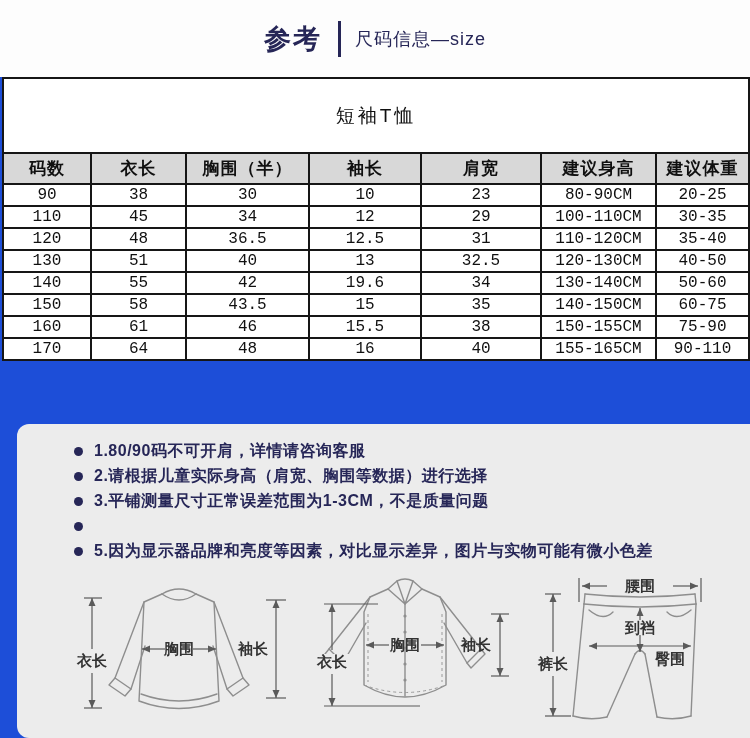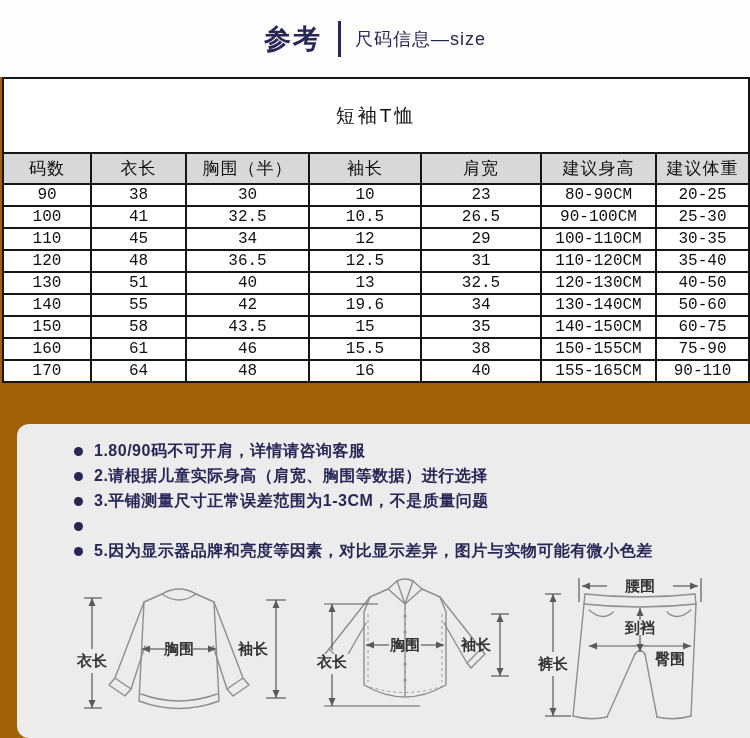"参考" .page { background: #a16207 -> #1d4ed8 }
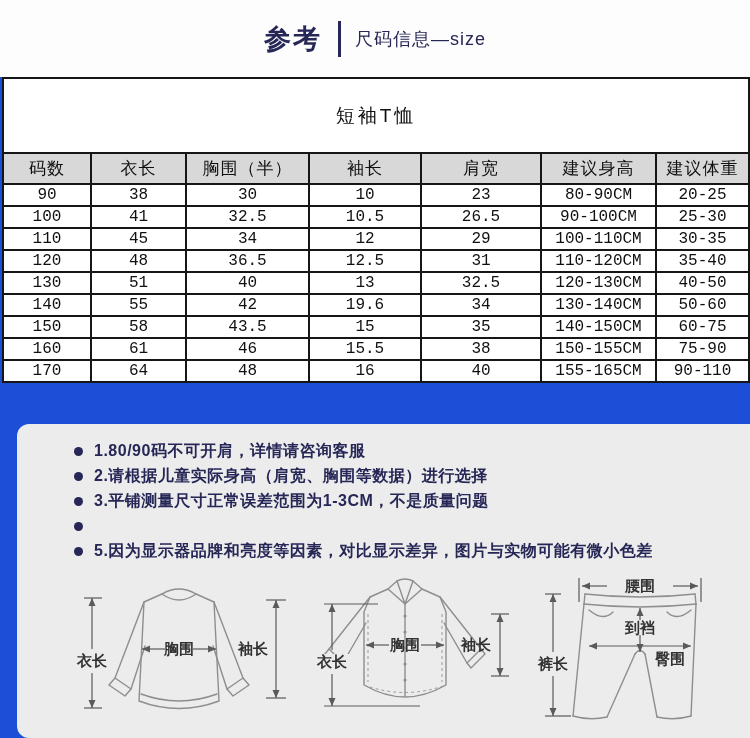"码数" .head-row th { font-weight: normal -> bold }
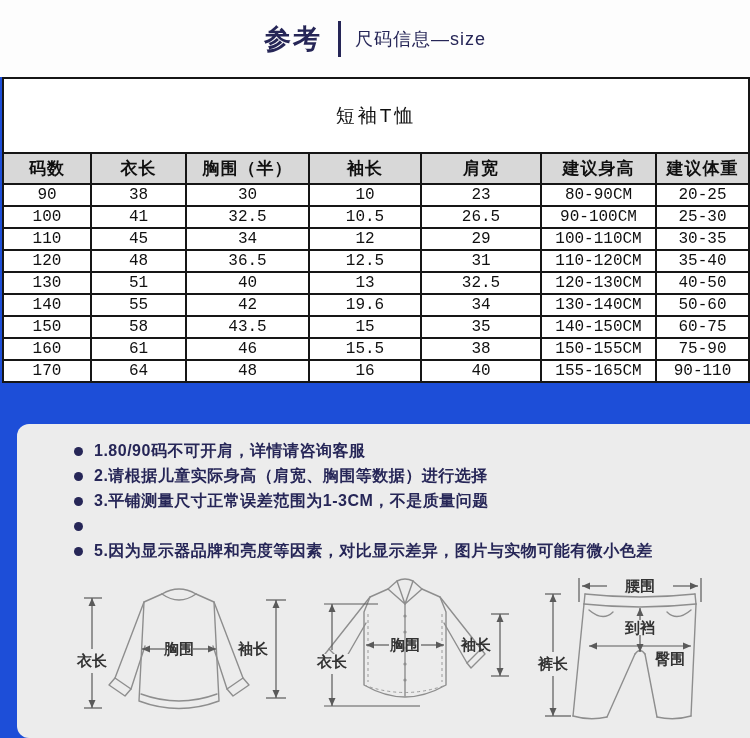"100" tr { html: <tr> <td>100</td> <td>41</td> <td>32.5</td> <td>10.5</td> <td>26.5</td> <td>90-100CM</td> <td>25-30</td> </tr> -> none }
